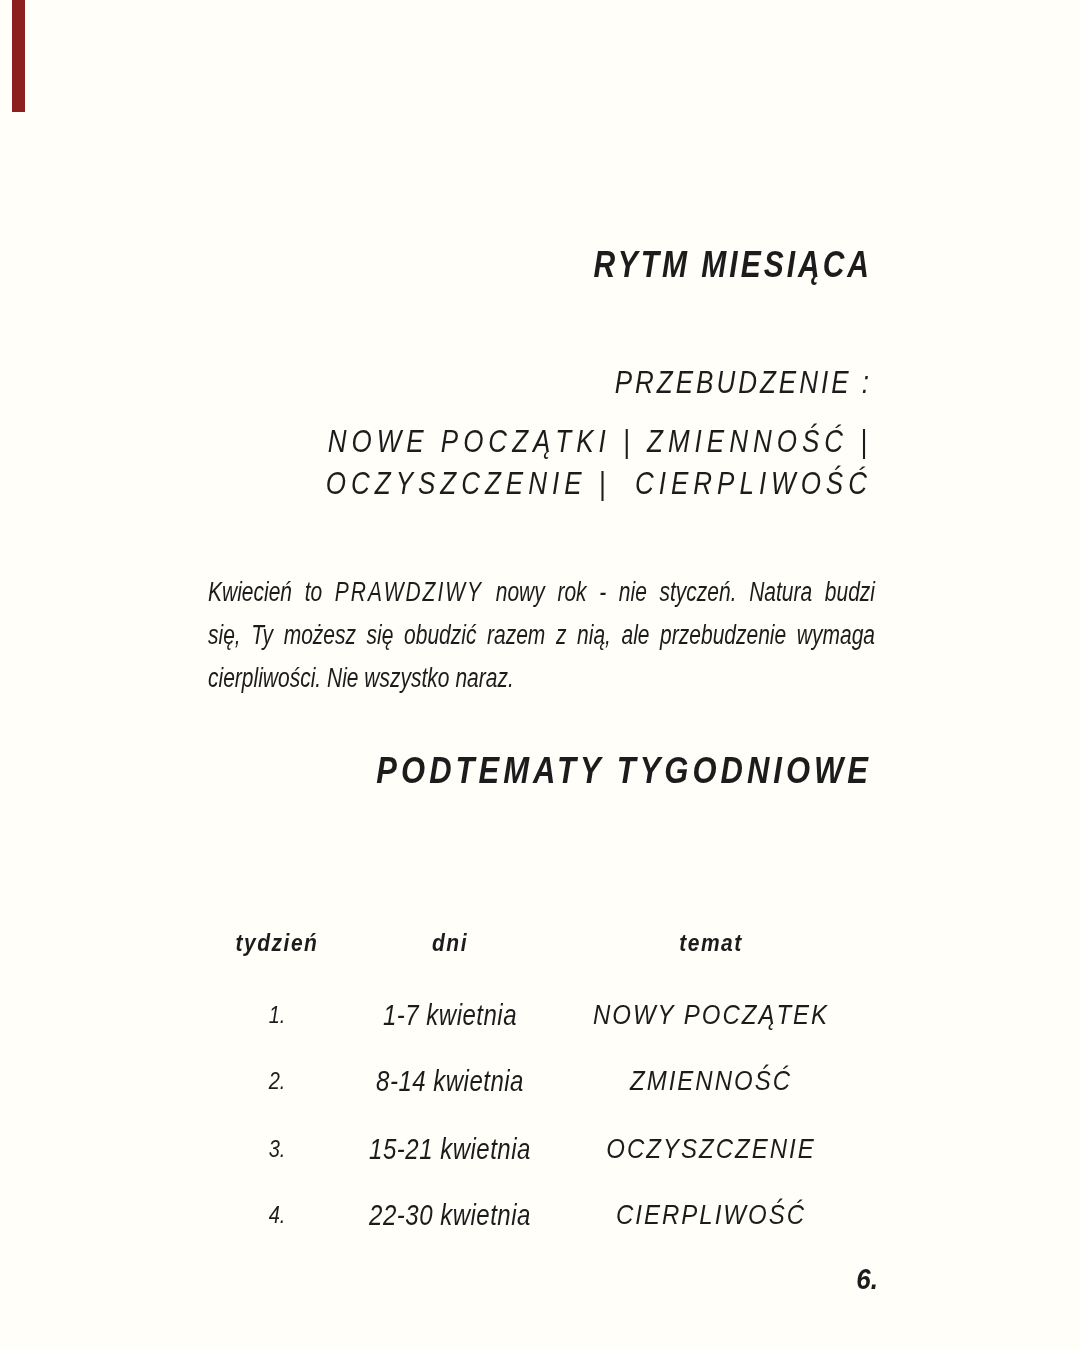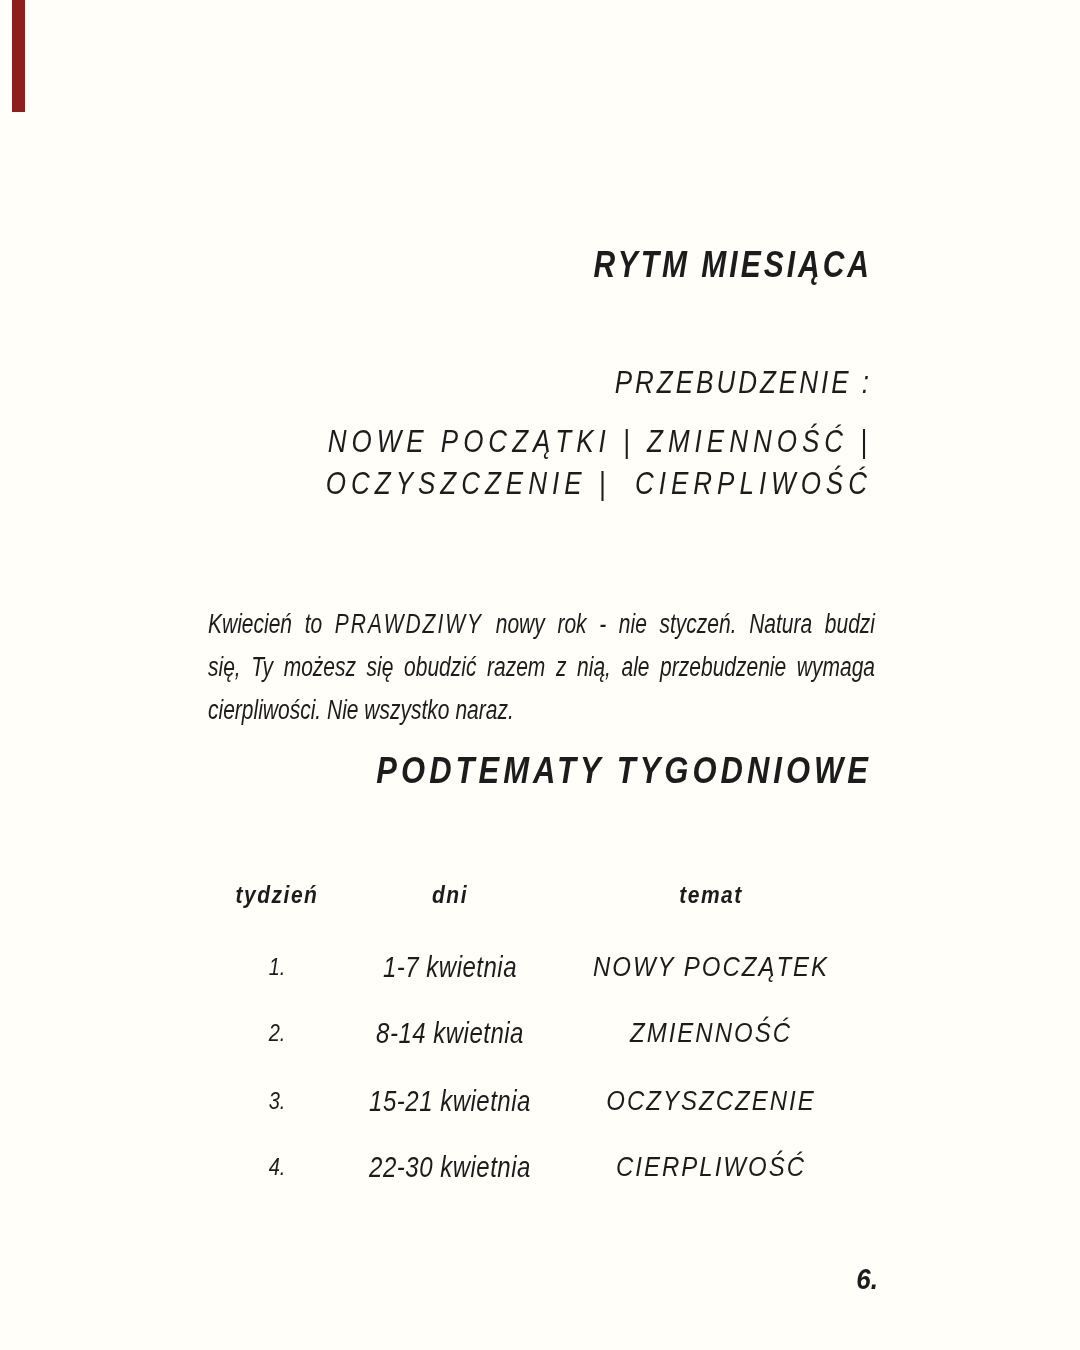"Kwiecień to PRAWDZIWY nowy rok" .intro { top: 602px -> 570px }
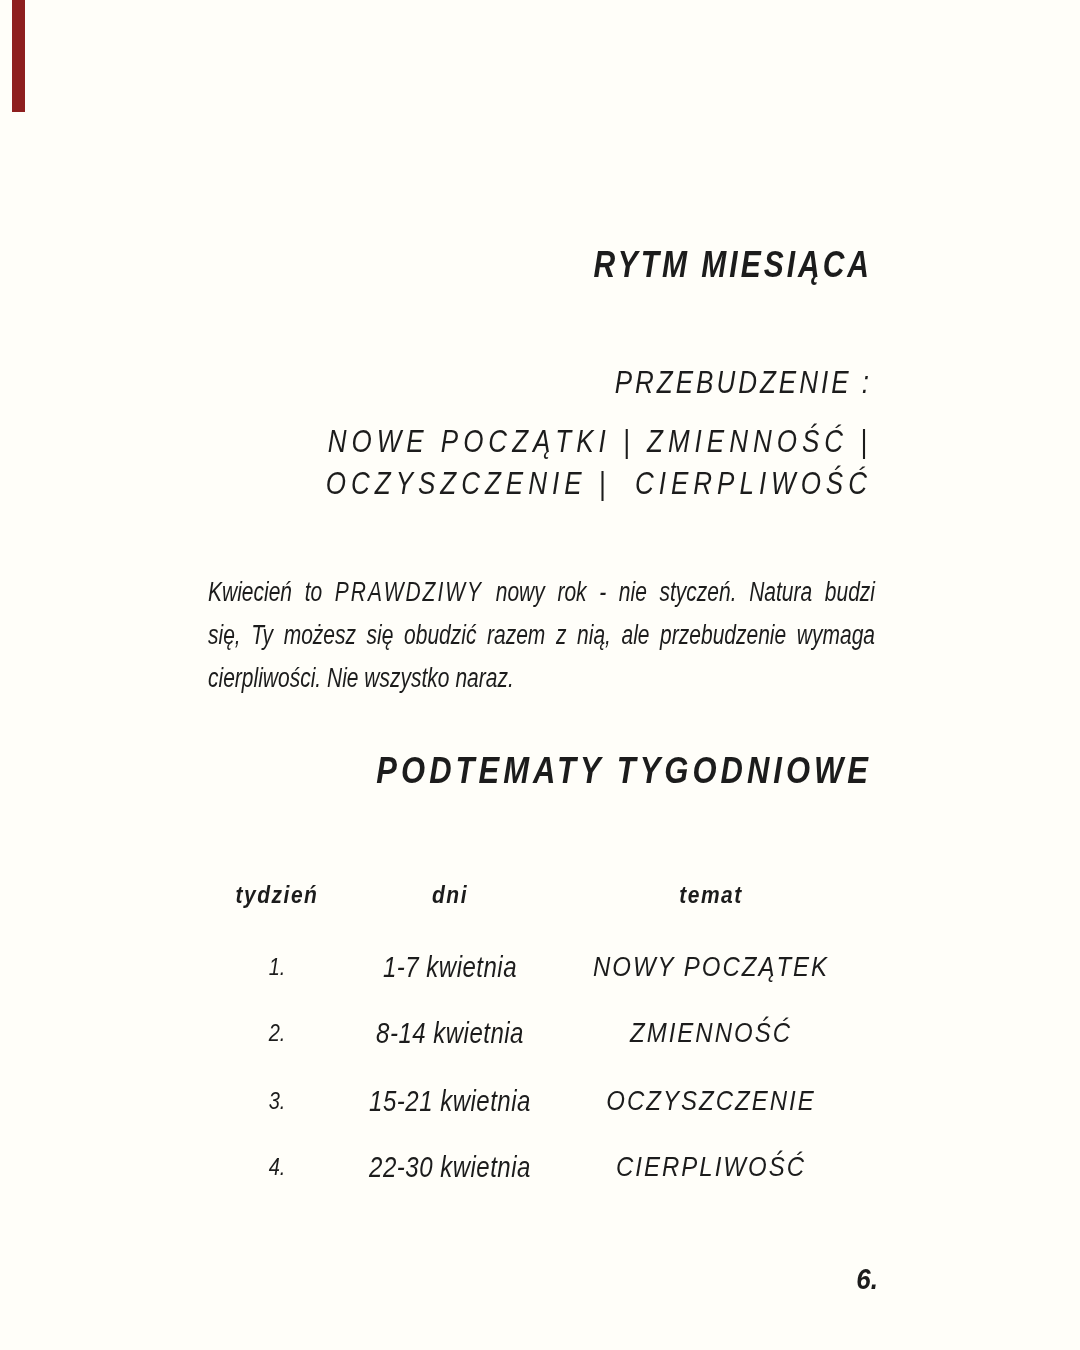"tydzień" .trow { margin-top: none -> 48px }
